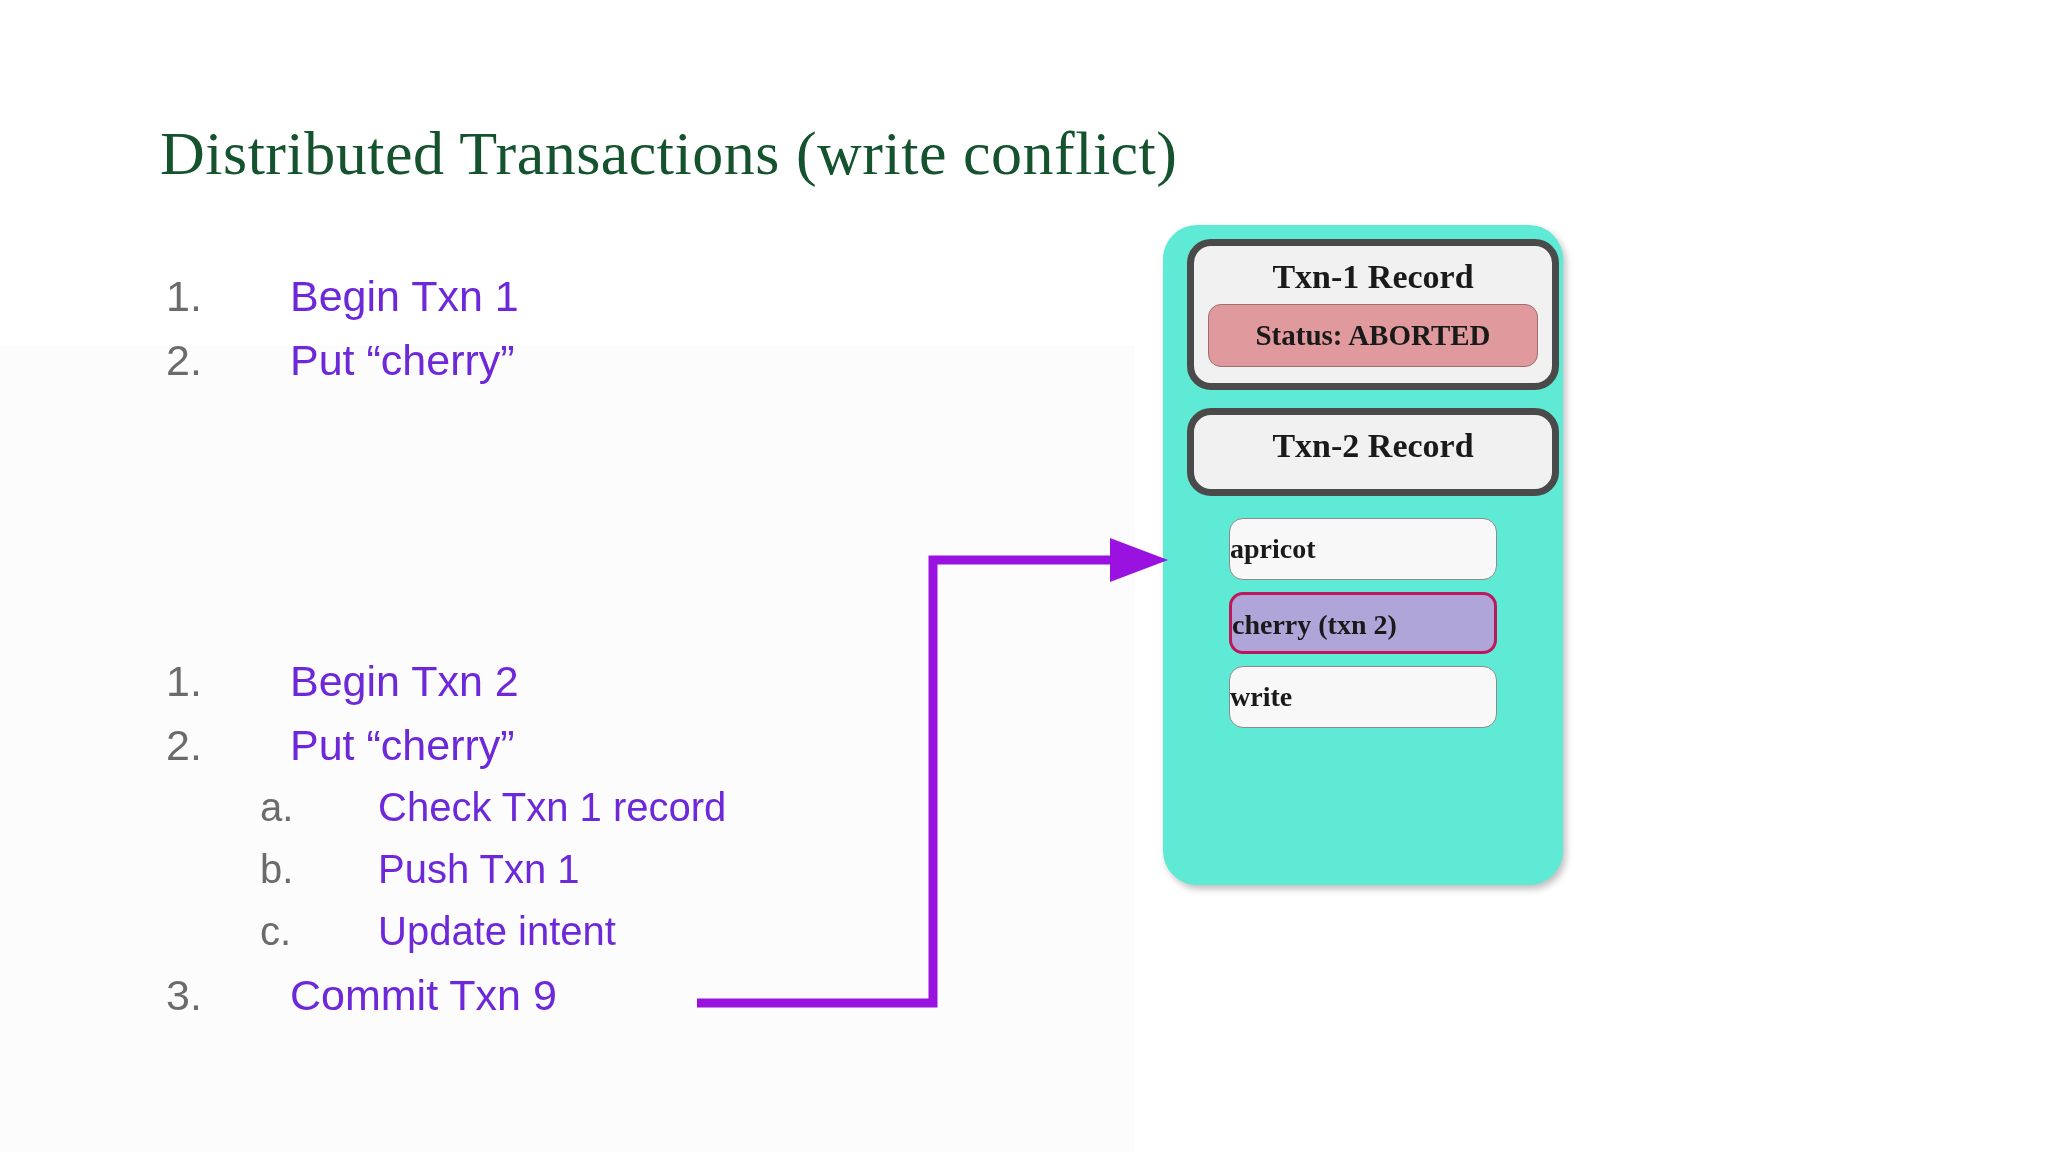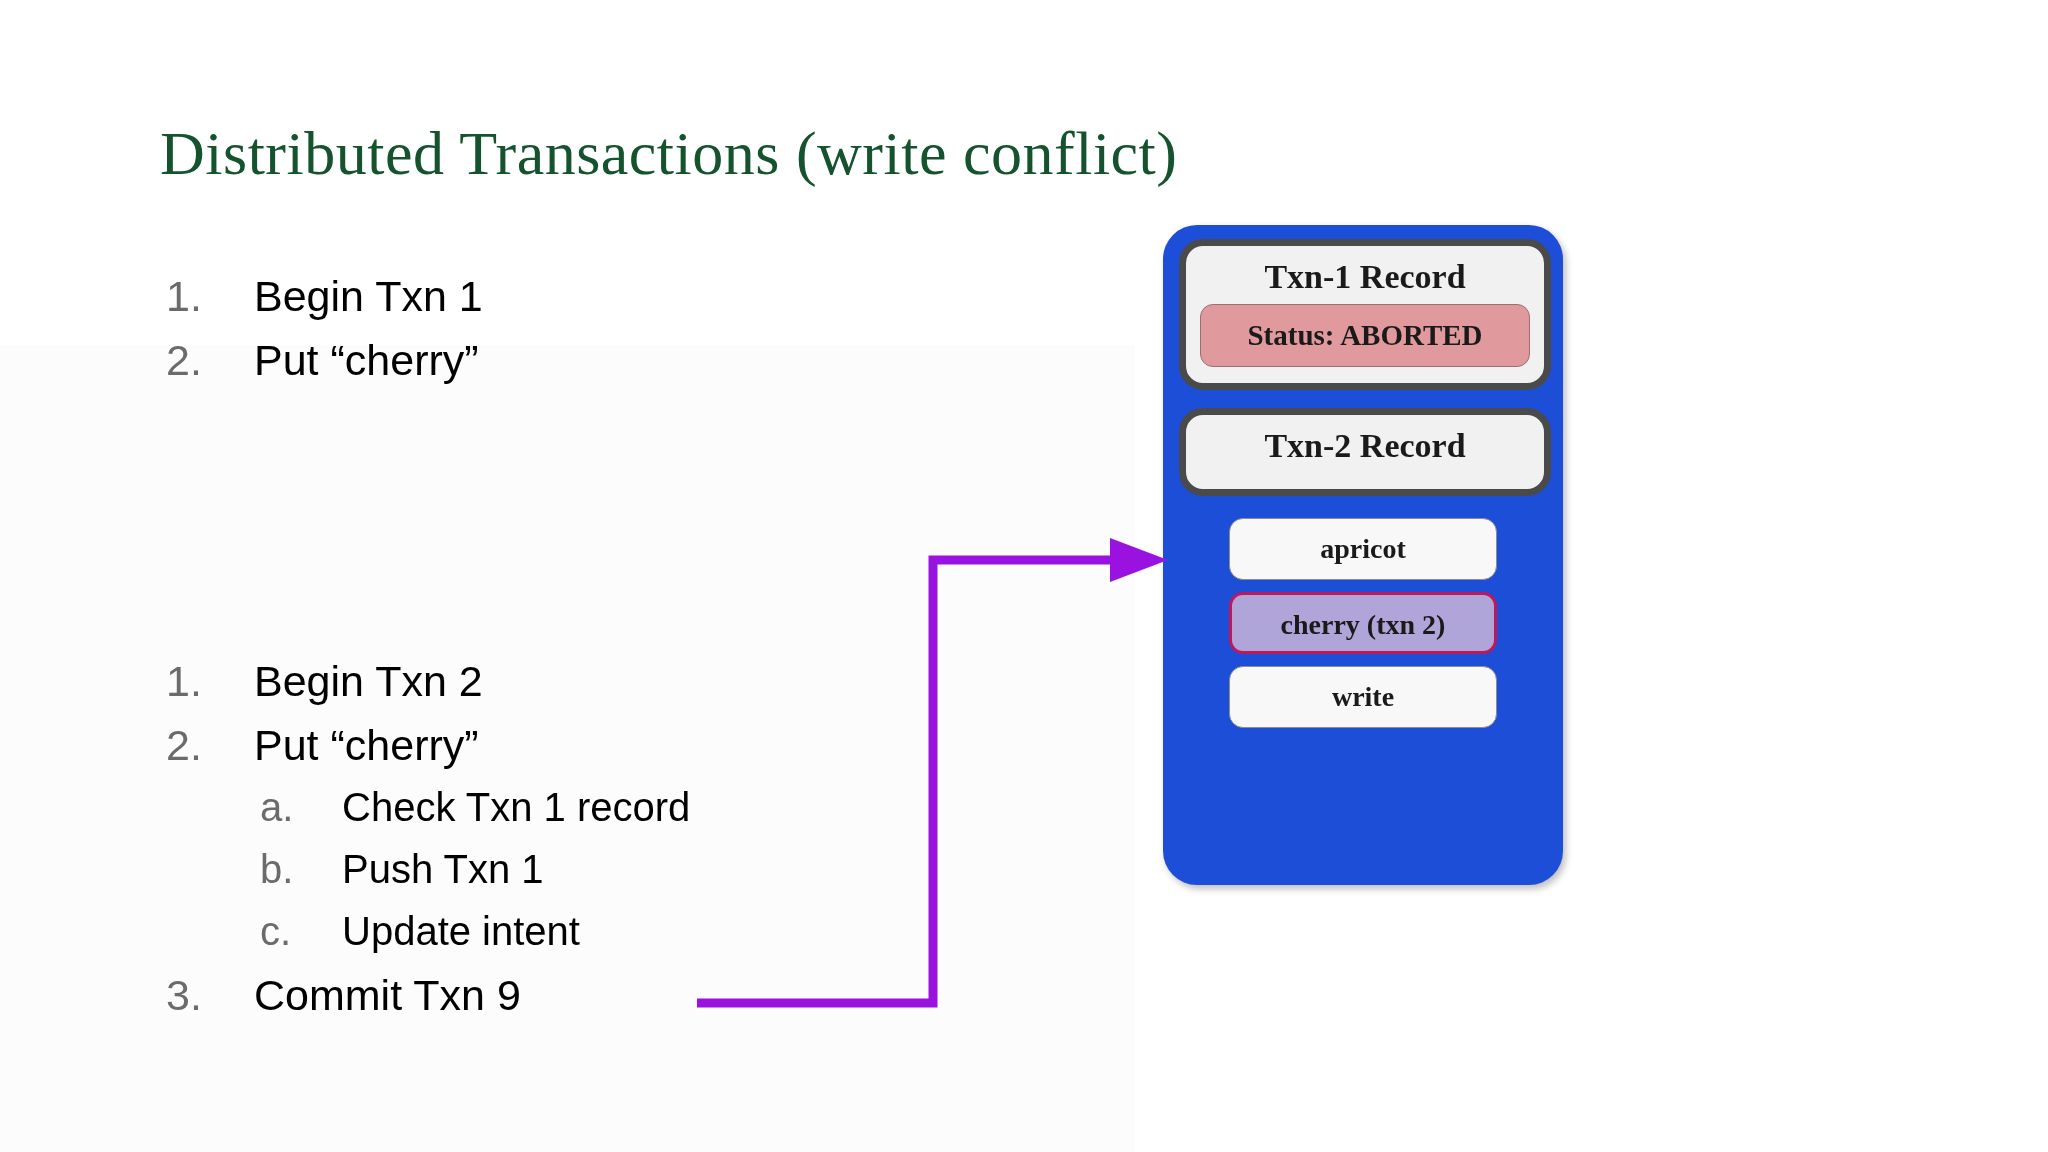"Begin Txn 1" .step-text { color: #000000 -> #6d28d9; margin-left: none -> 36px }
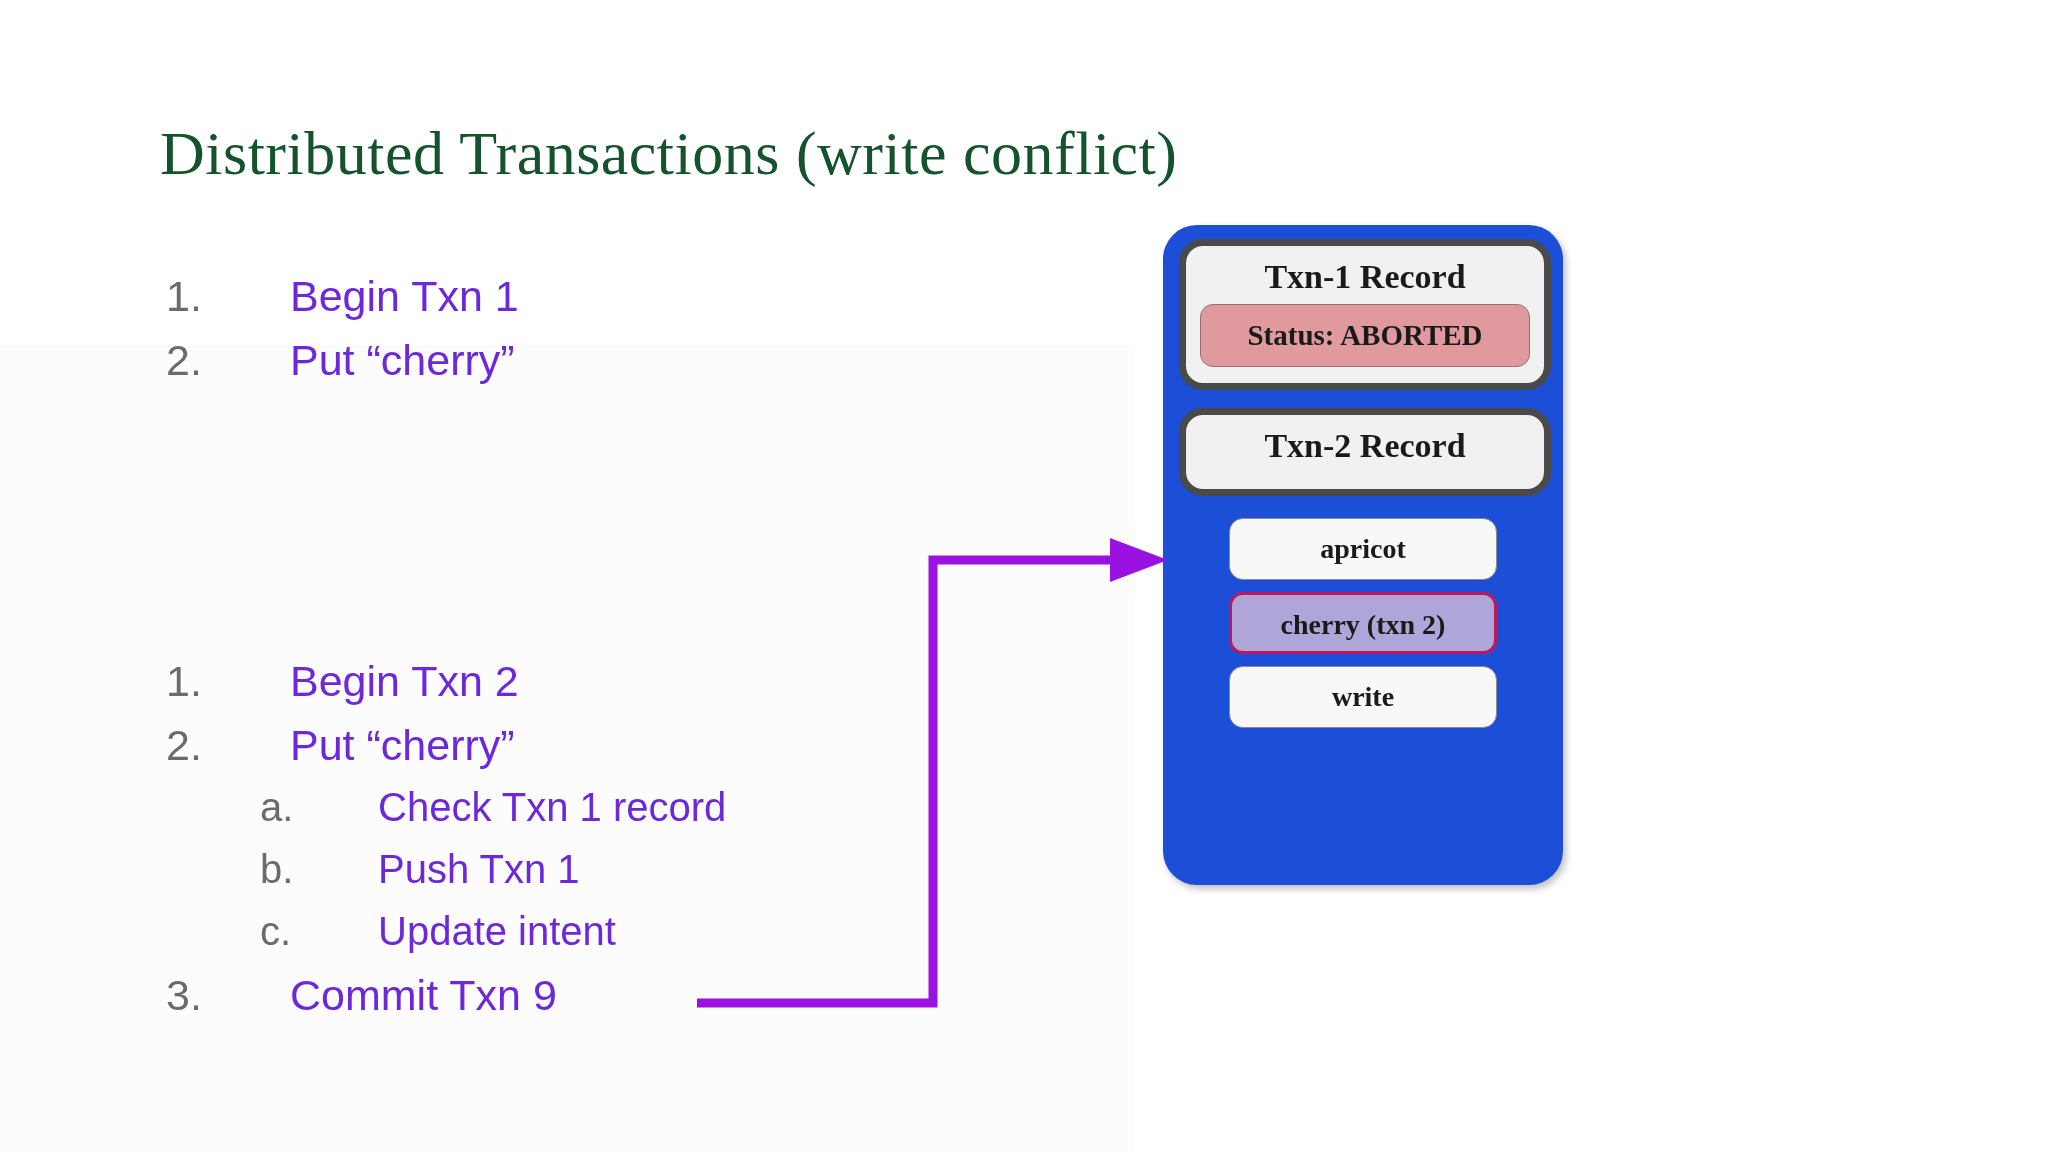"Txn-1 Record" .node-panel { background: #1d4ed8 -> #5eead4; padding: 14px 16px -> 14px 24px }
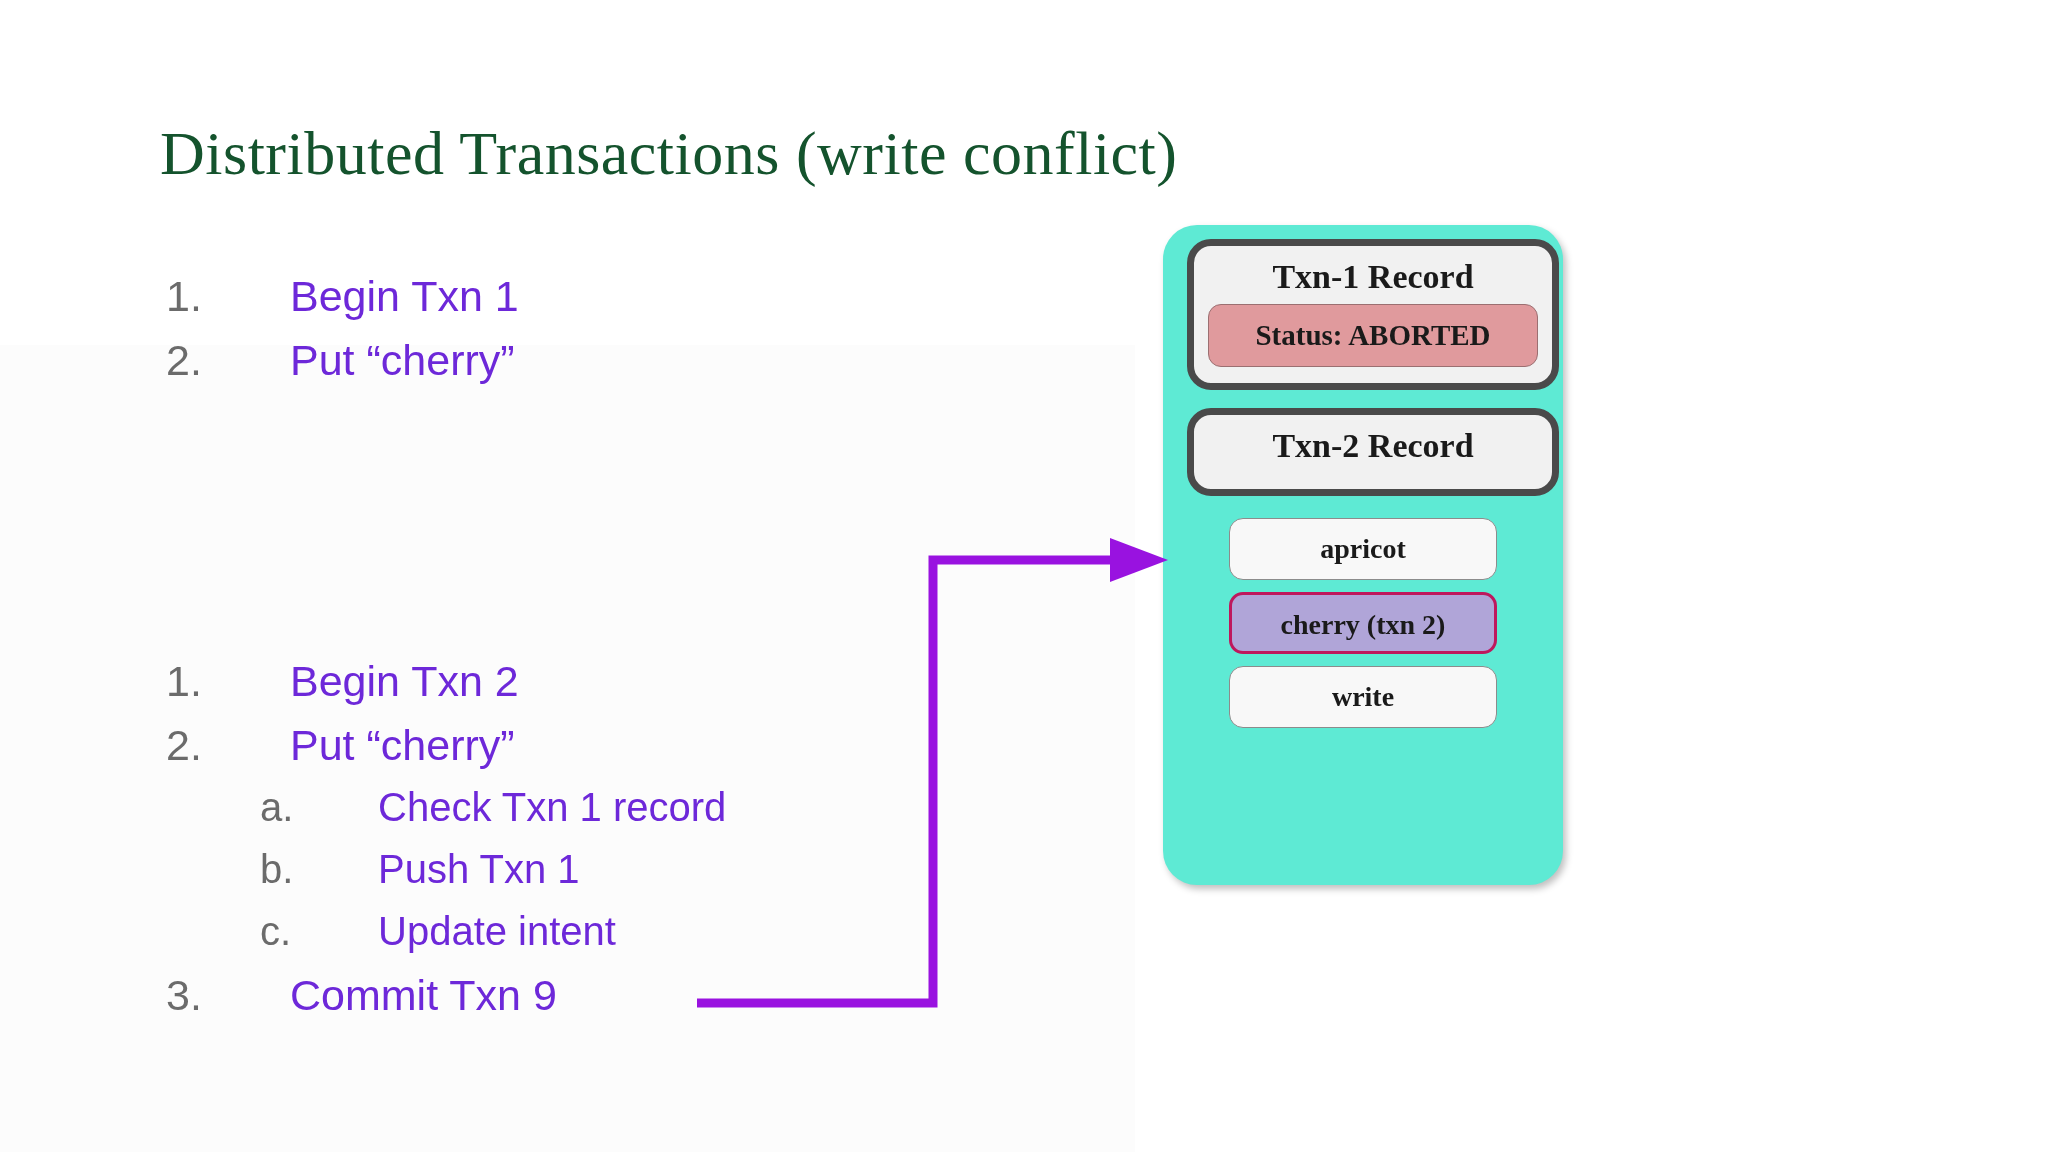"apricot" .data-item { text-align: center -> left }
